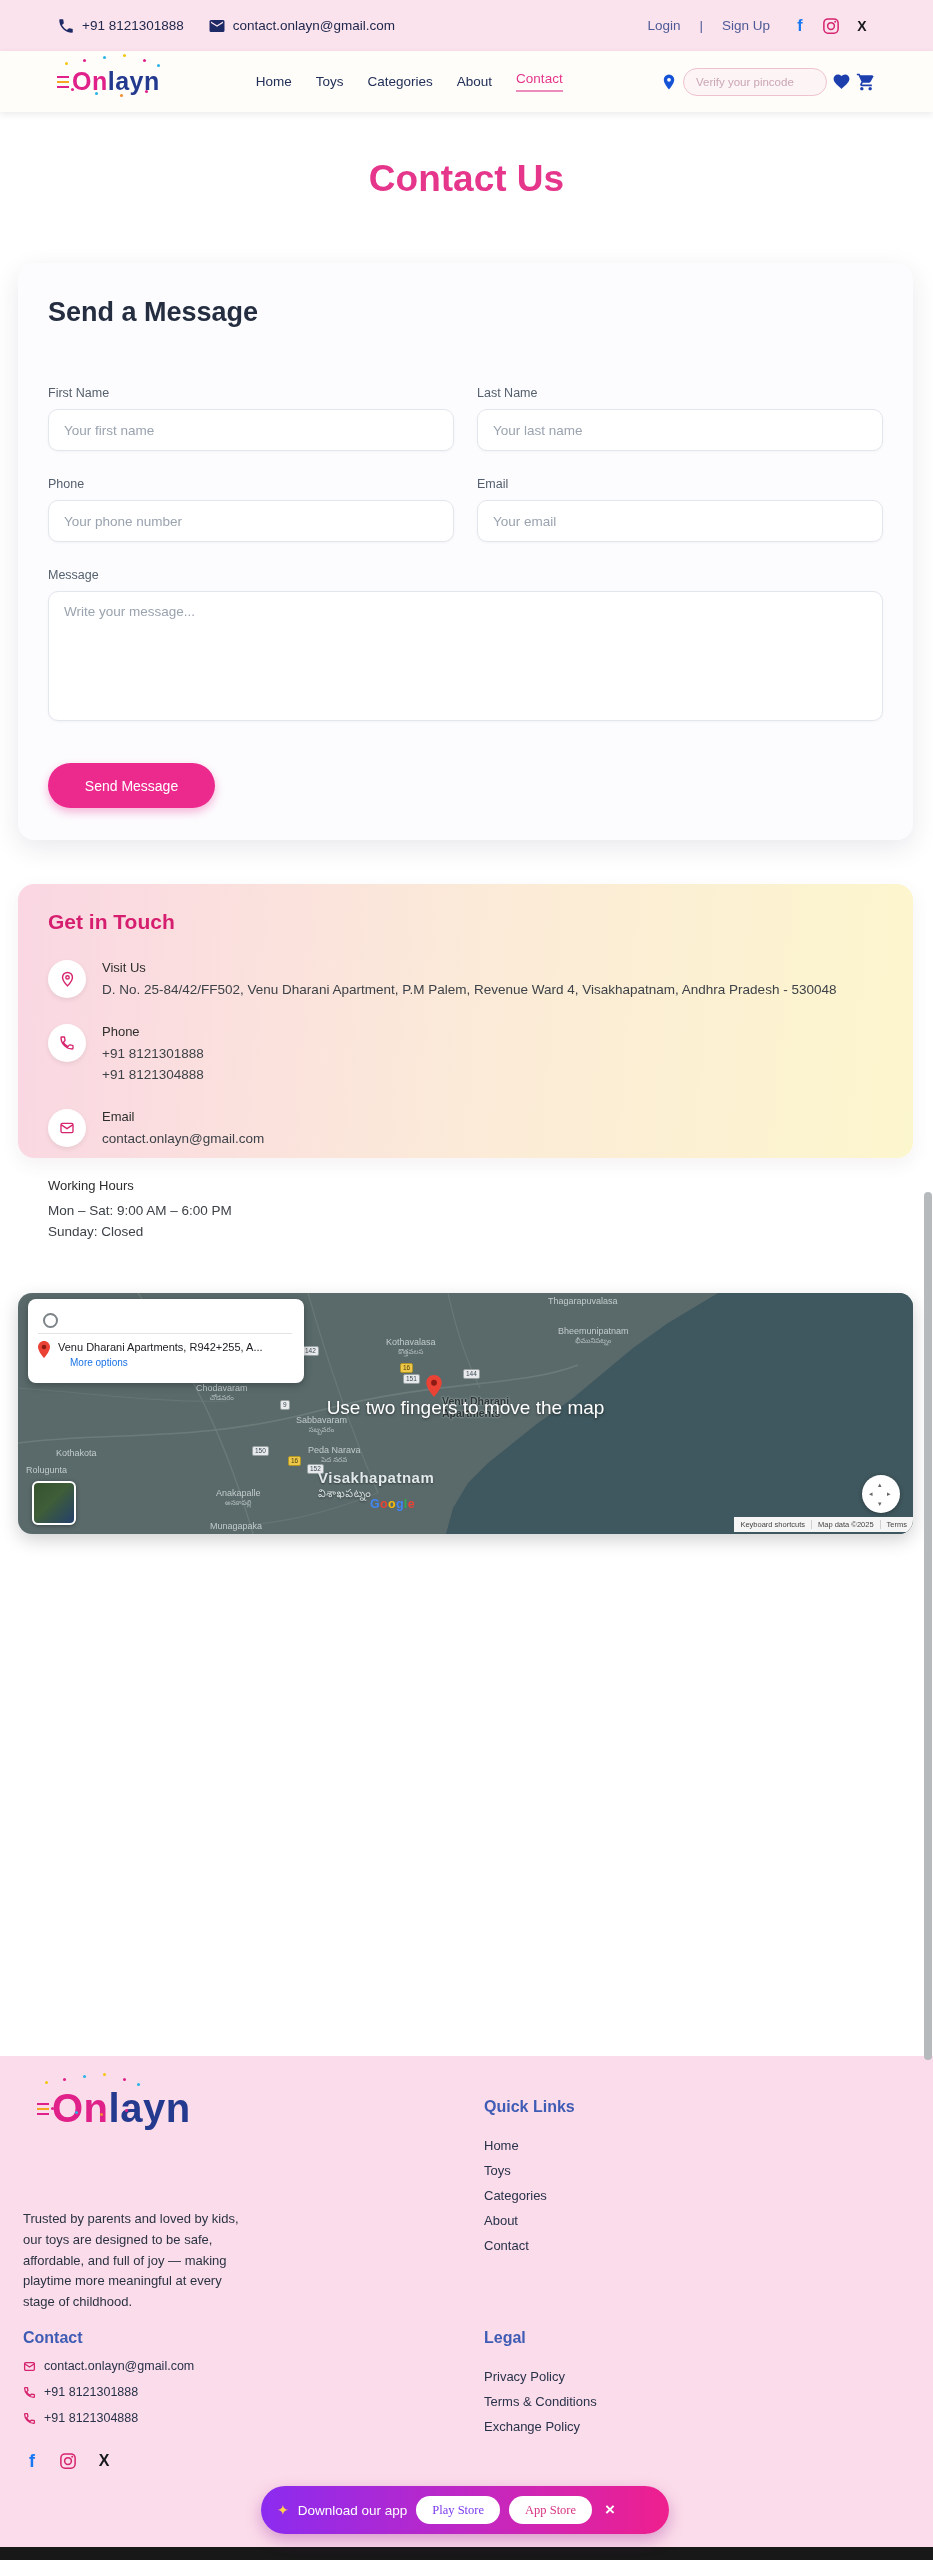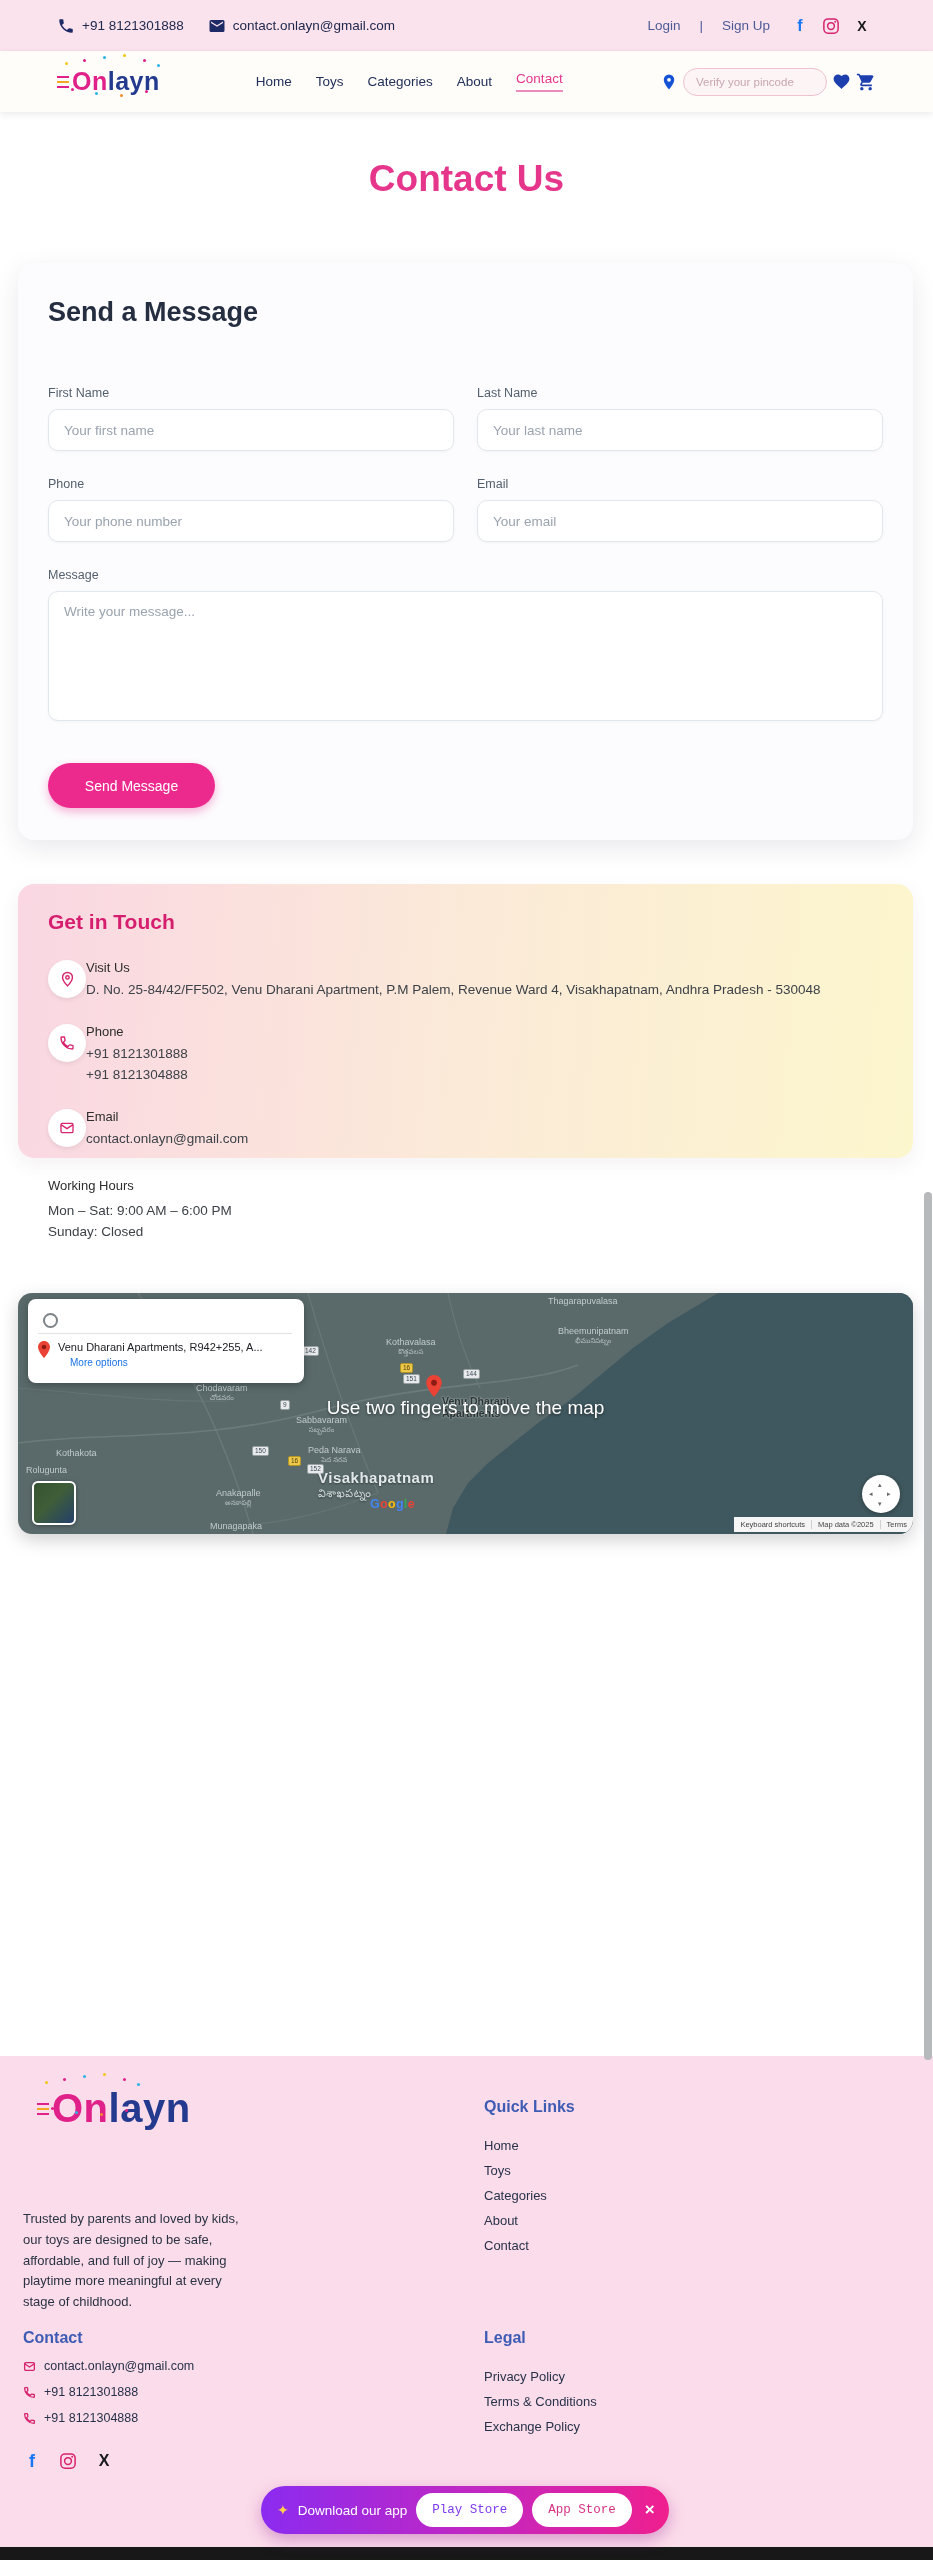"Visit Us" .touch-item { gap: none -> 16px }
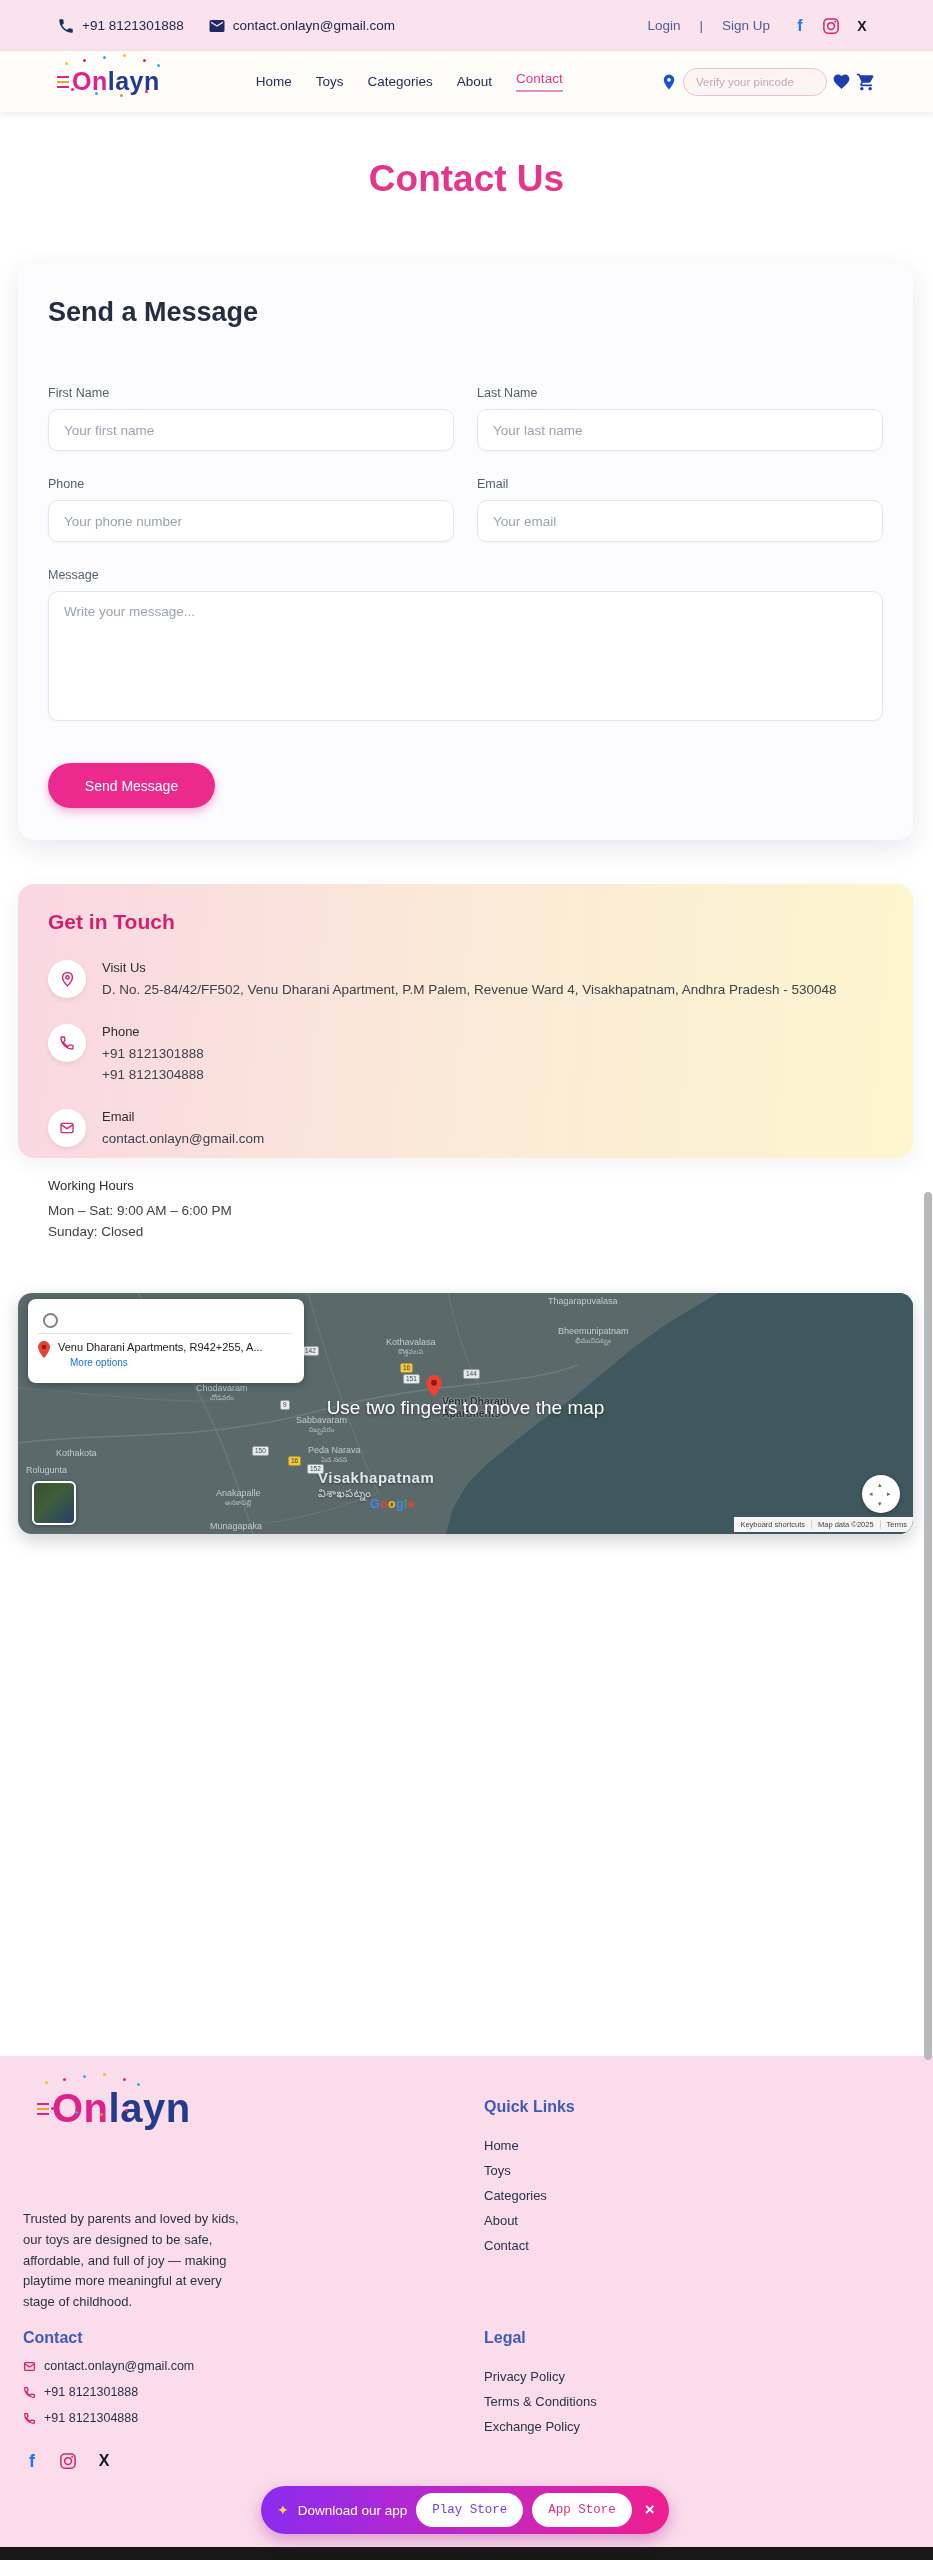"Play Store" .store-btn { font-family: Liberation Mono, monospace -> Liberation Serif, serif; height: 34px -> 28px }
